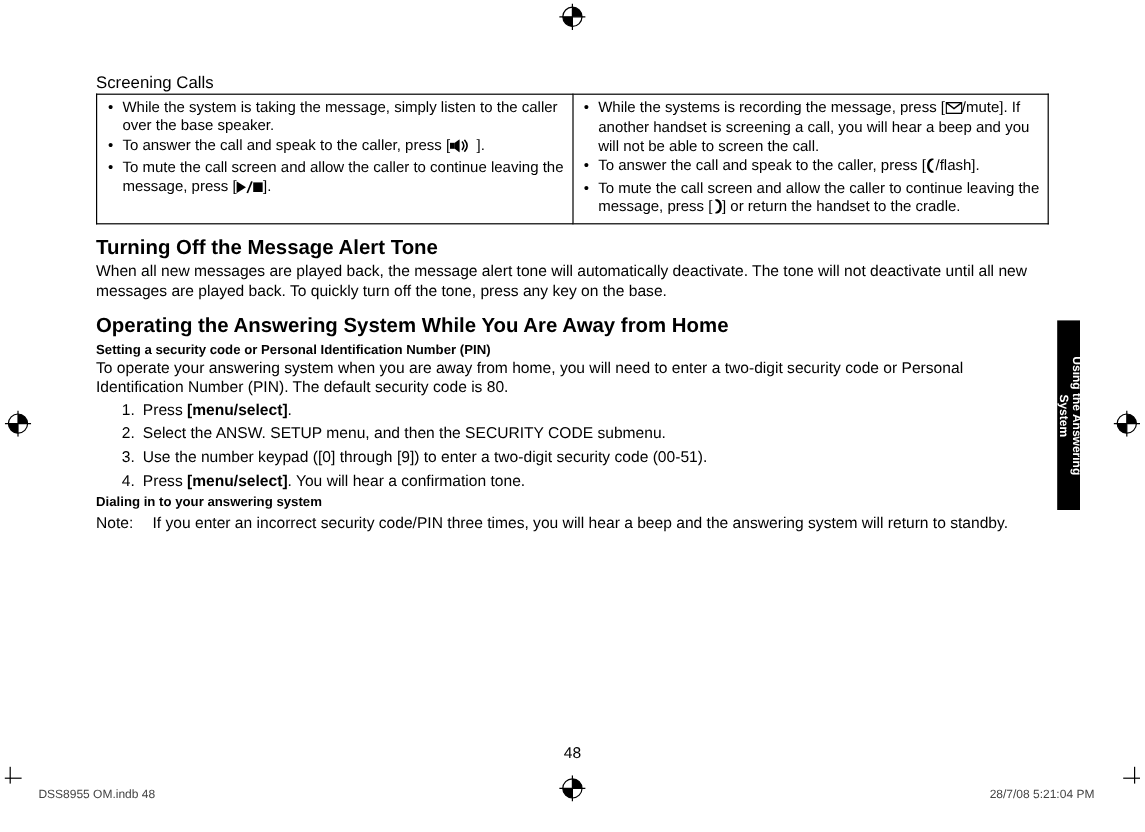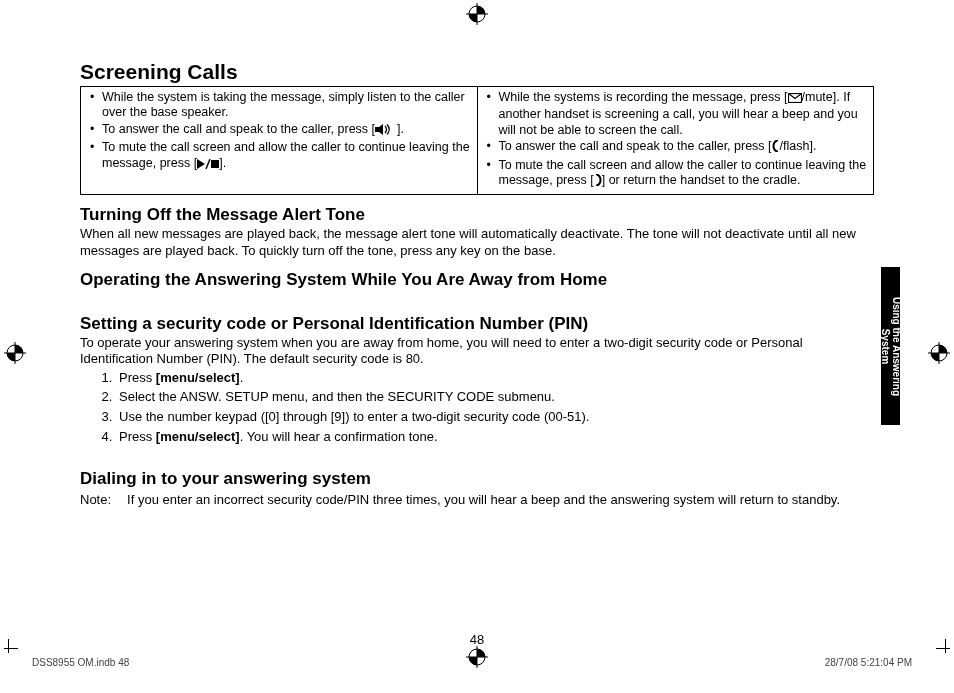"Screening Calls" h2.screening { font-size: 21px -> 14px; font-weight: bold -> normal }
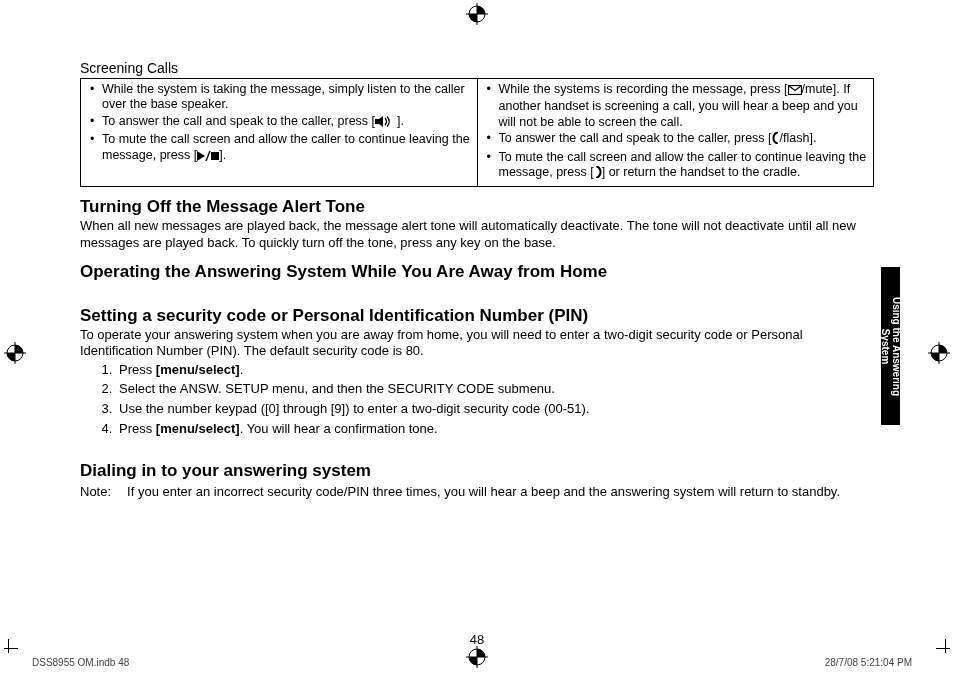"Setting a security code or" h3.sub { font-size: 17px -> 11px; margin: 24px 0 1px 0 -> 4px 0 1px 0 }
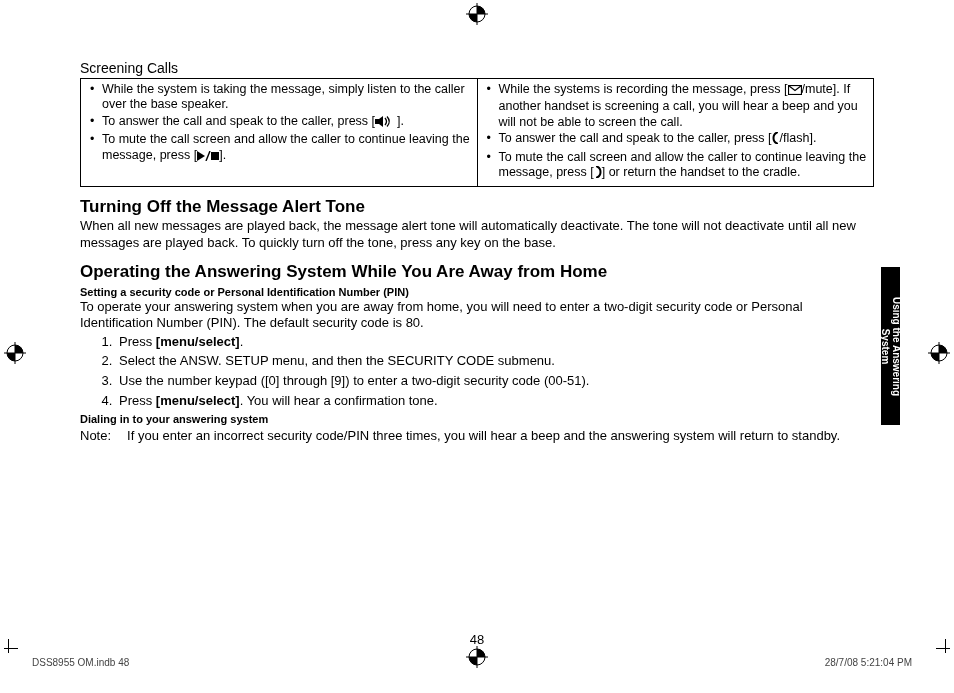"48" .page-num { bottom: 46px -> 58px }
